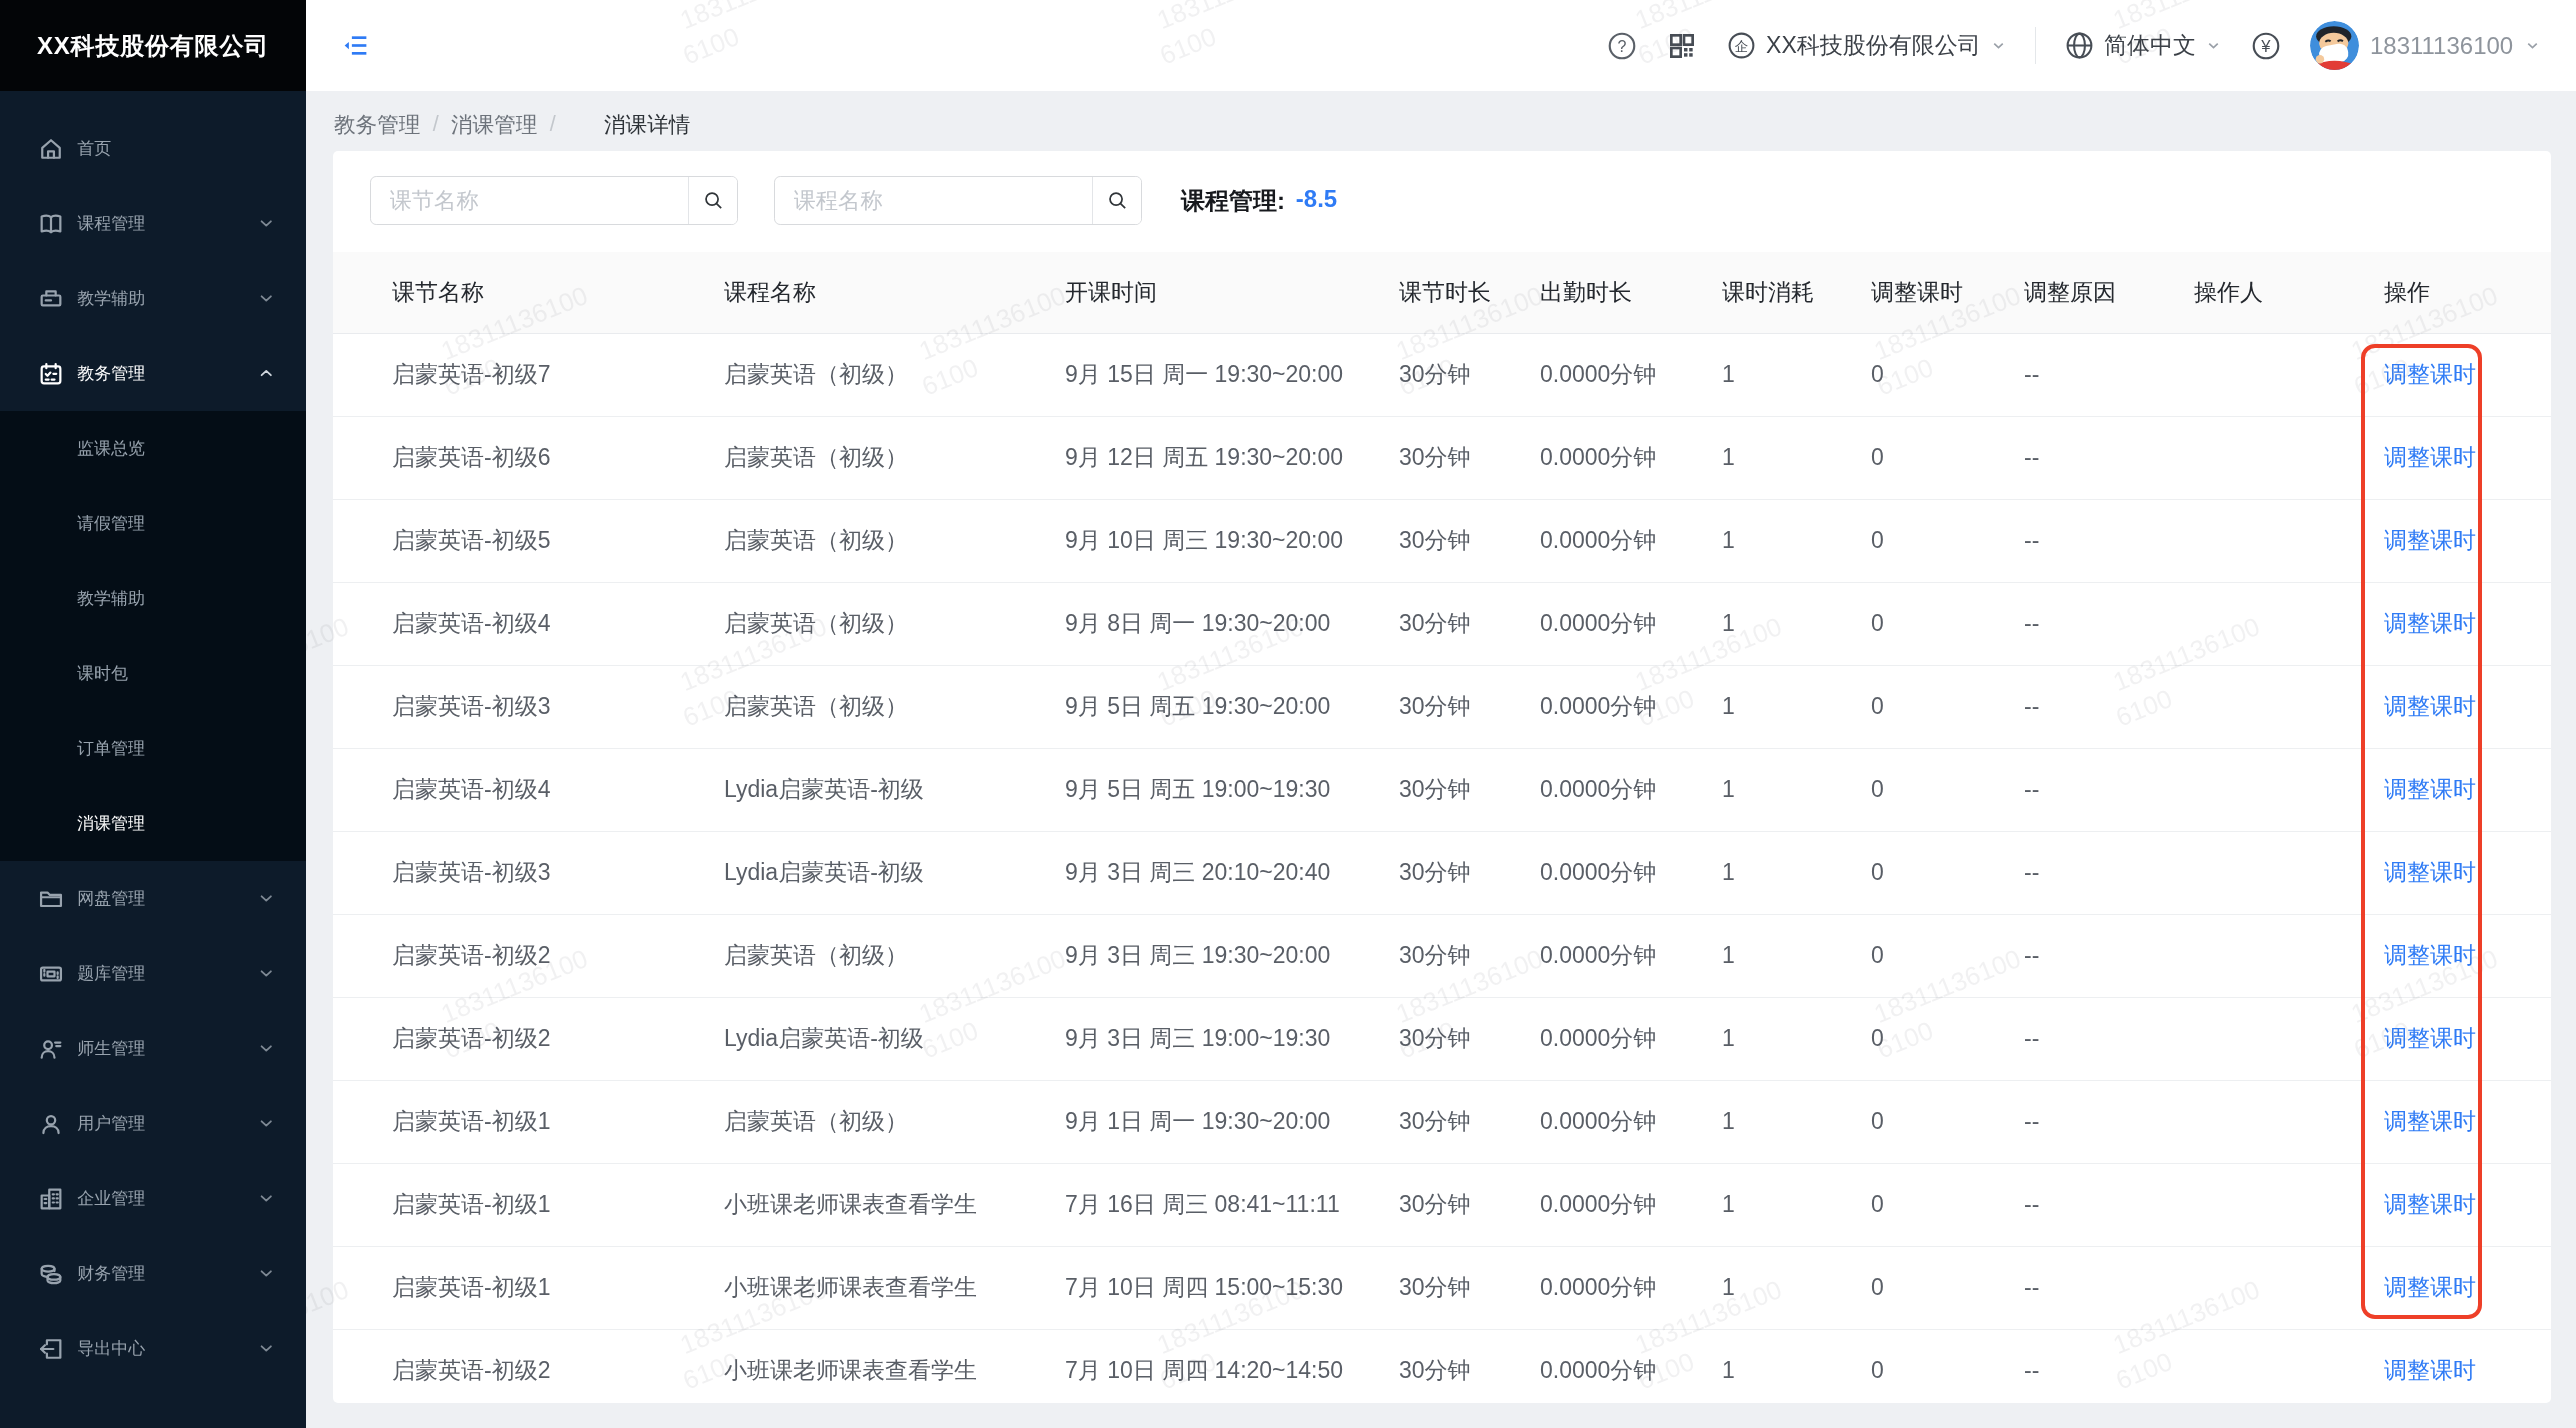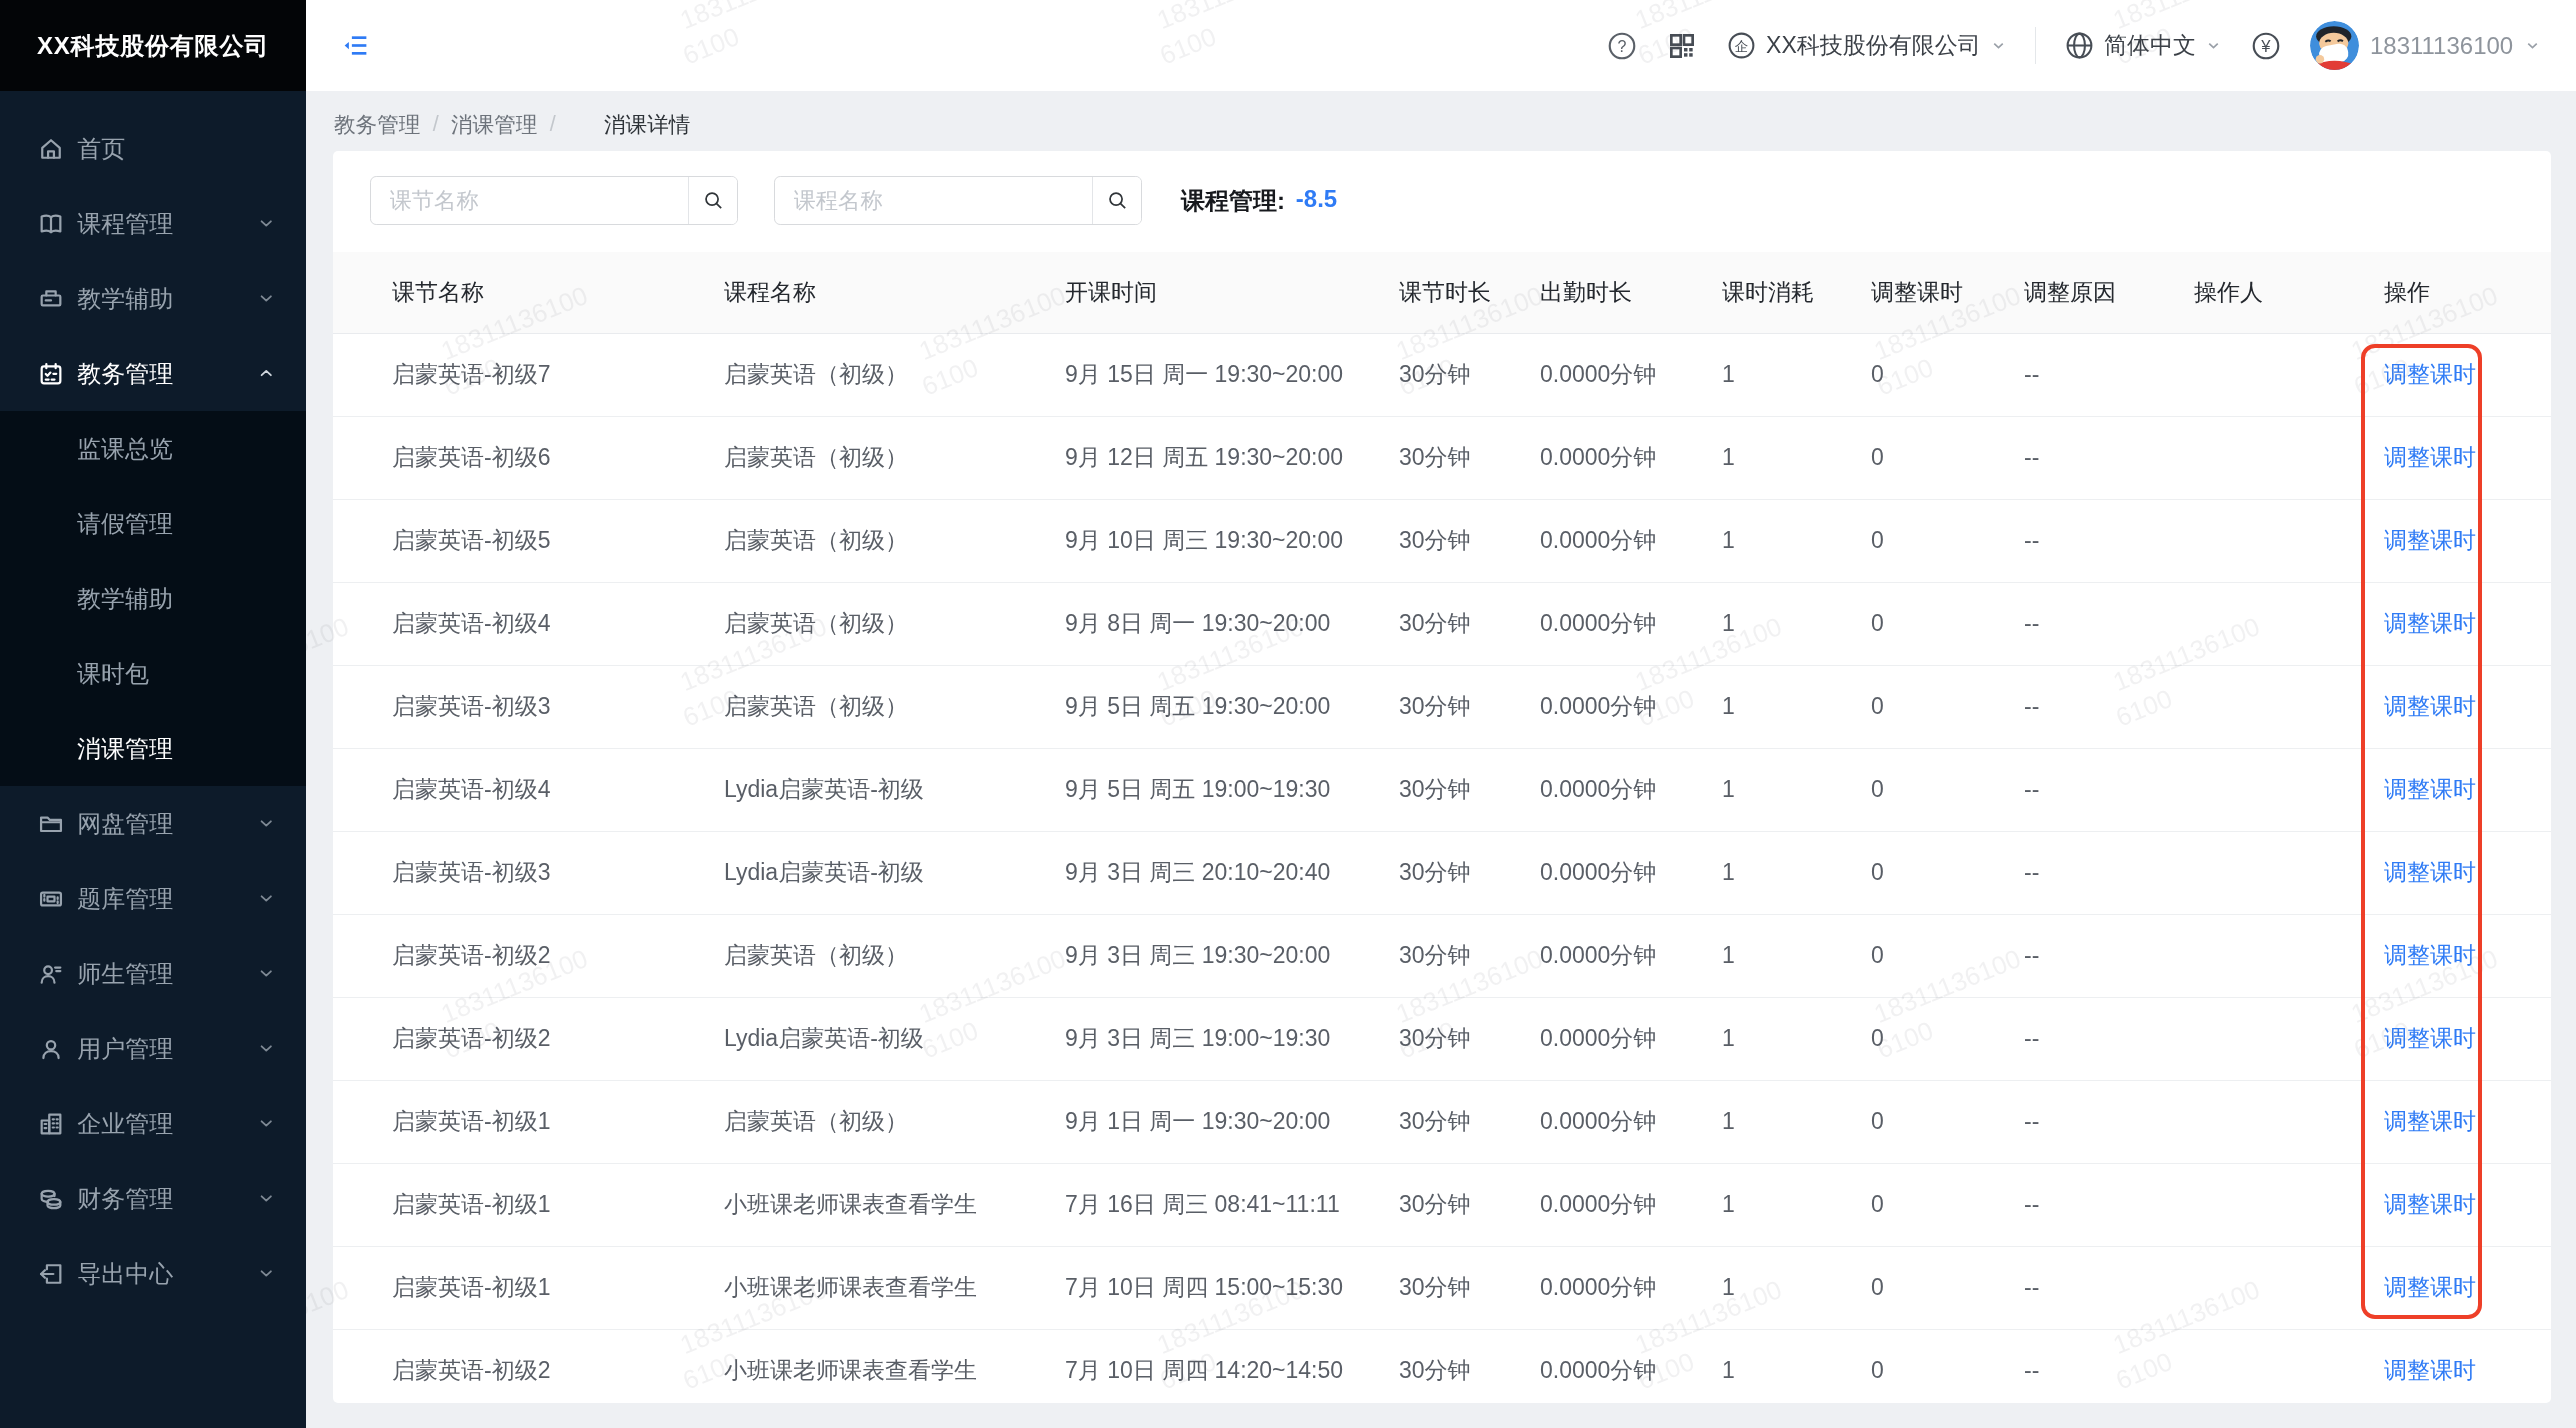"首页" .side-item { font-size: 24px -> 17px }
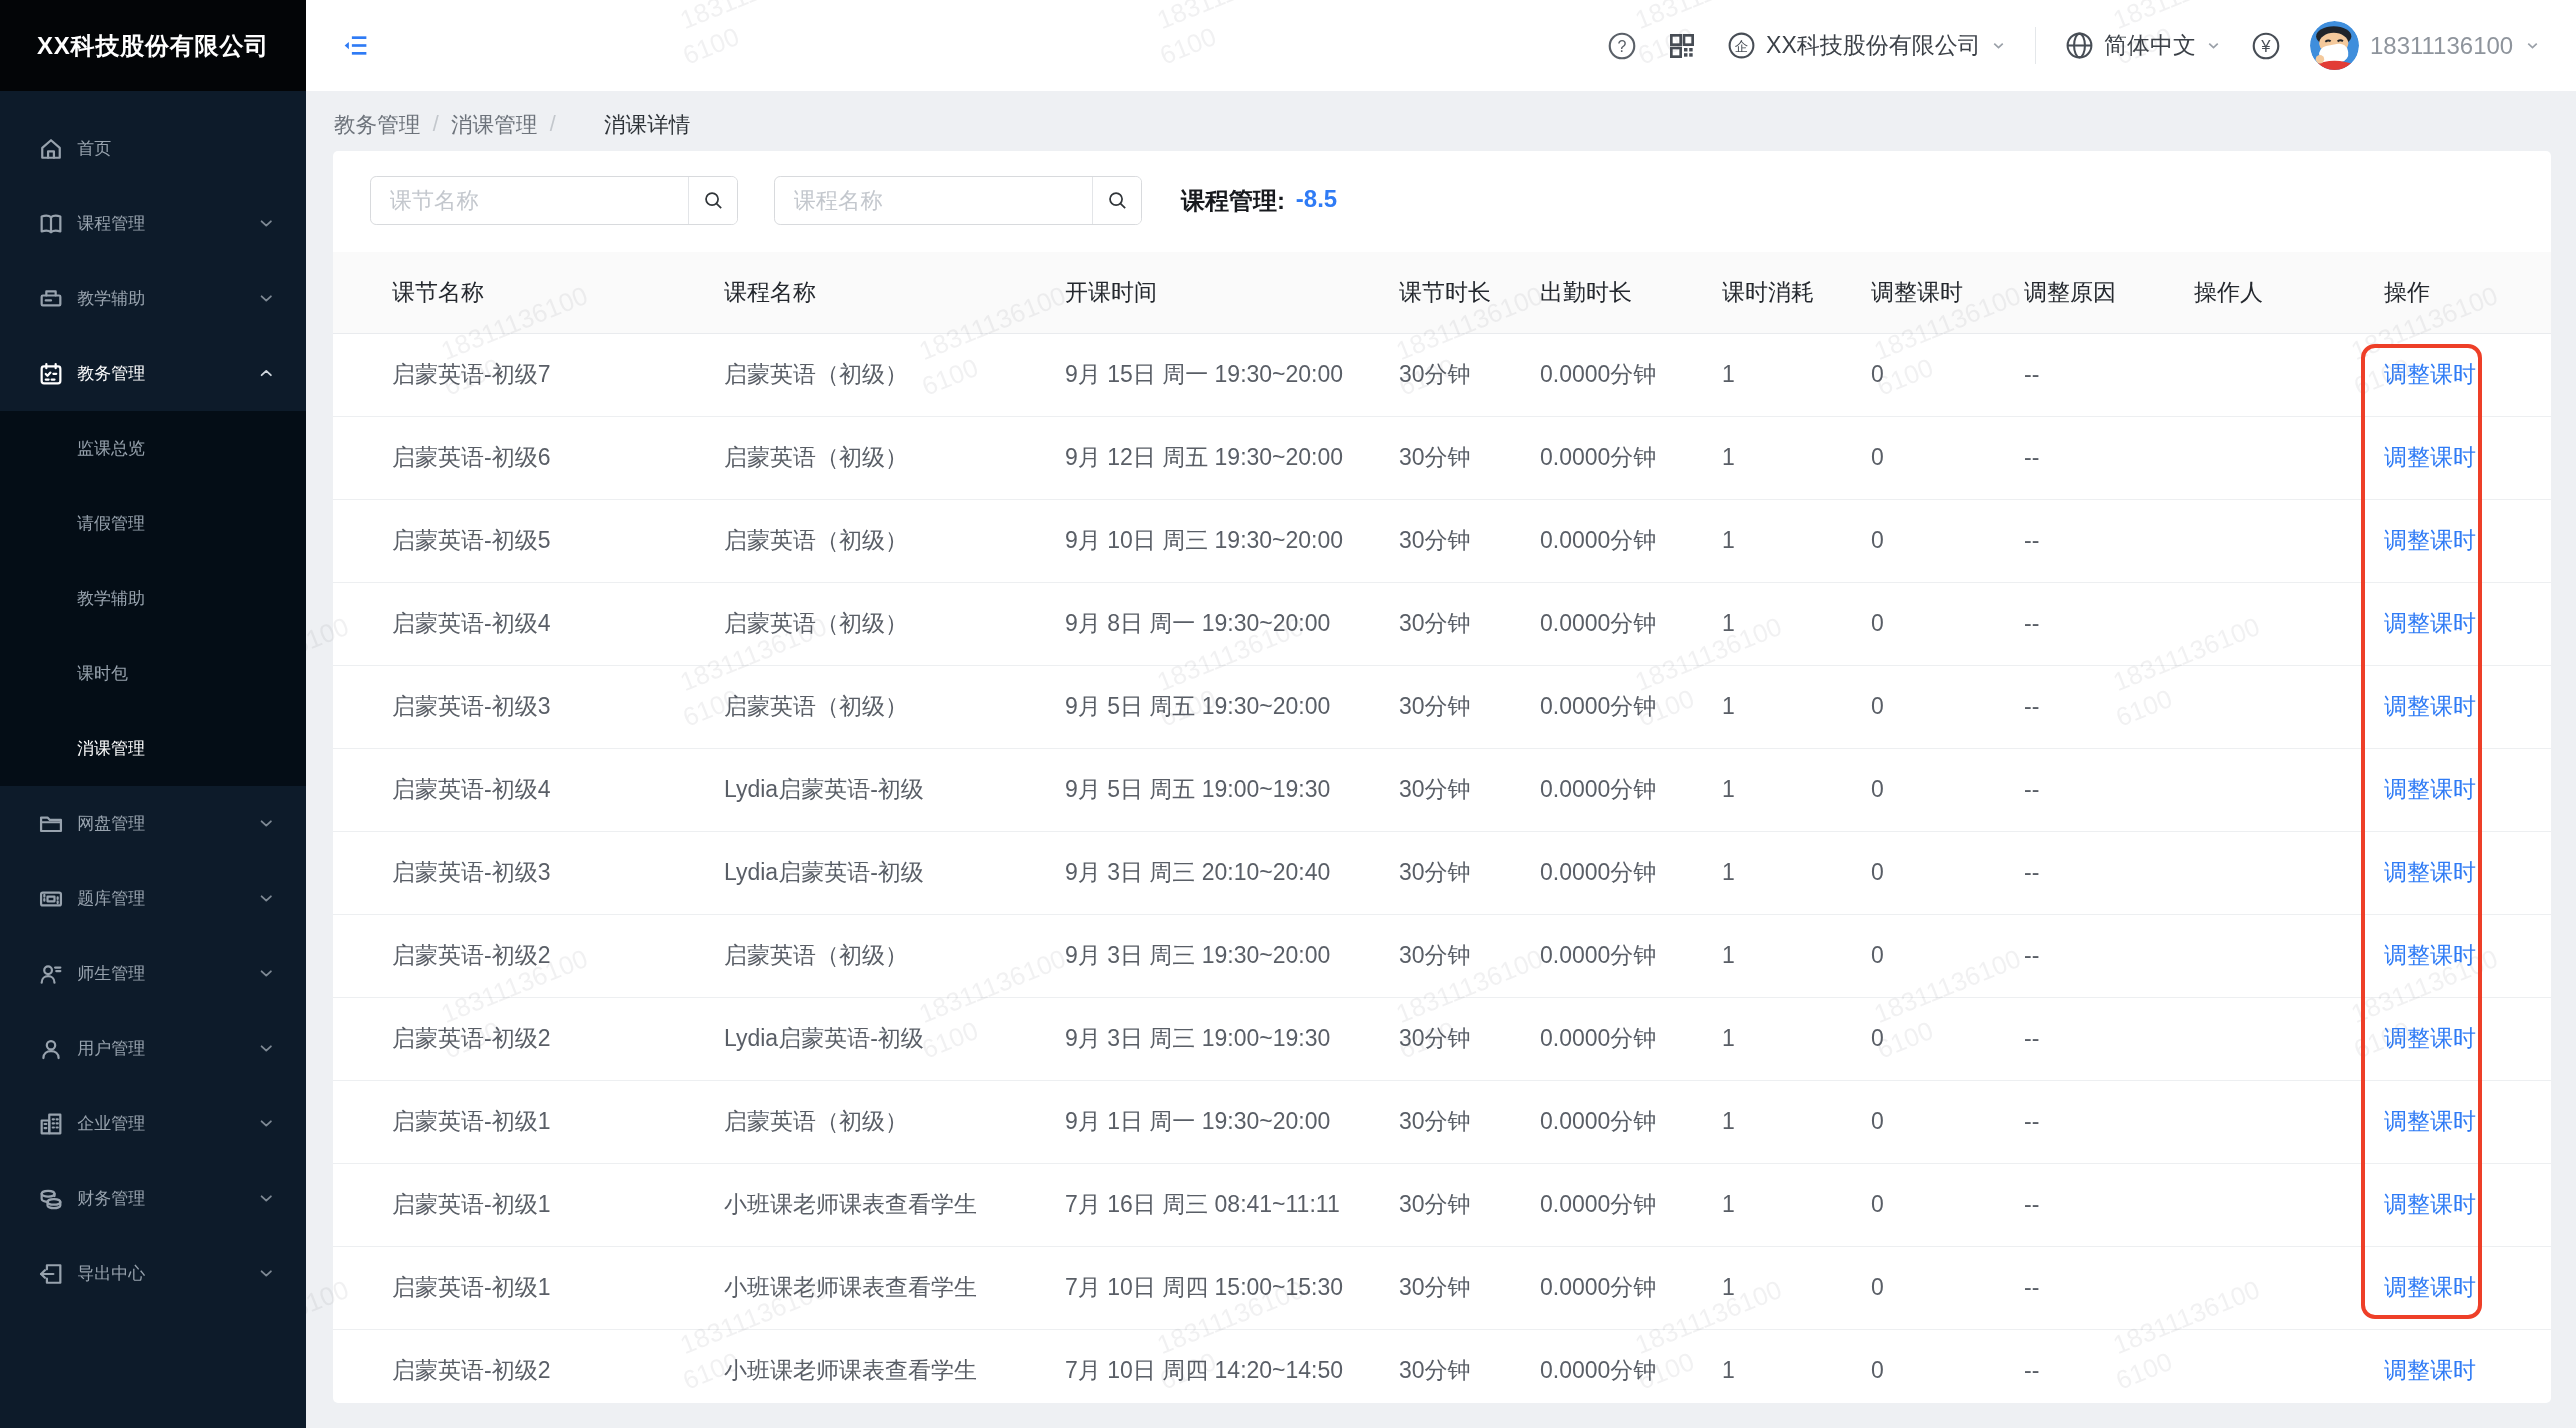"订单管理" div.side-item { html: none -> <div> <span>订单管理</span> </div> }
